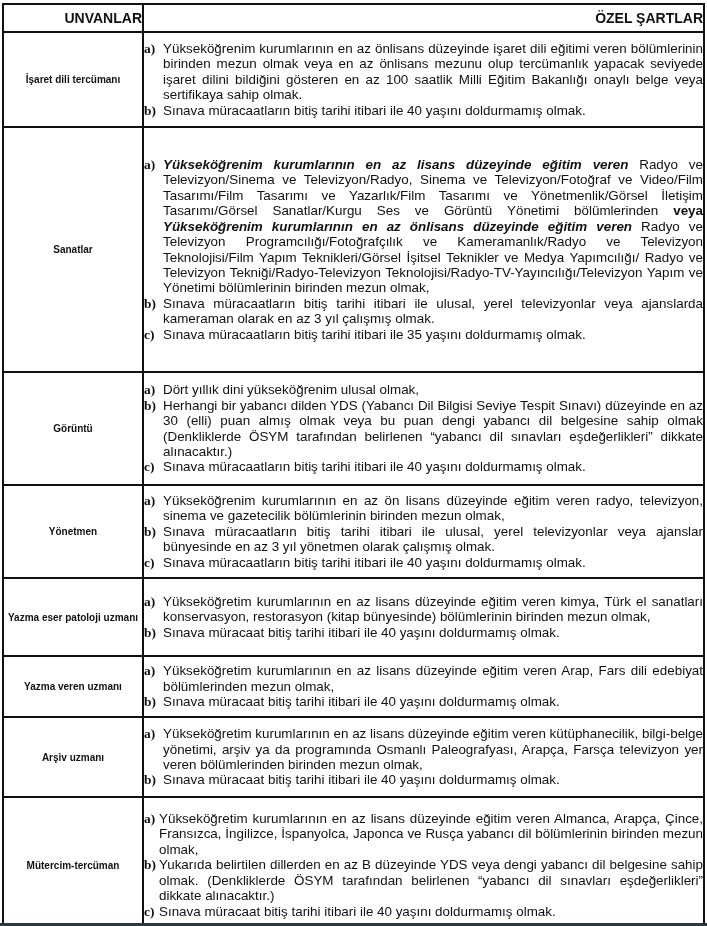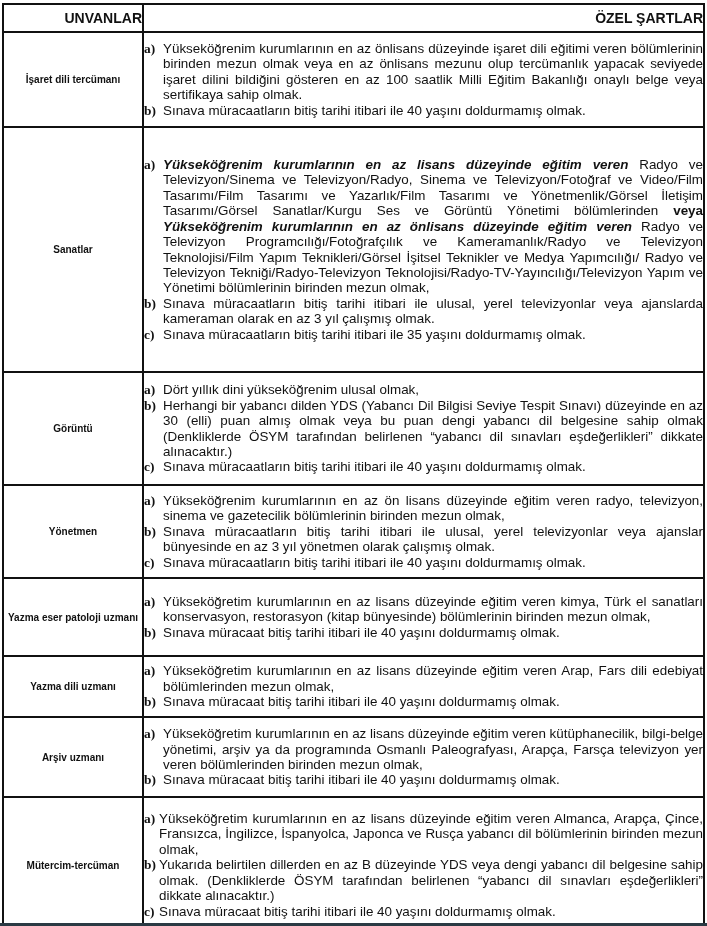"Yazma dili uzmanı" td.title-cell { text: dili -> veren }
